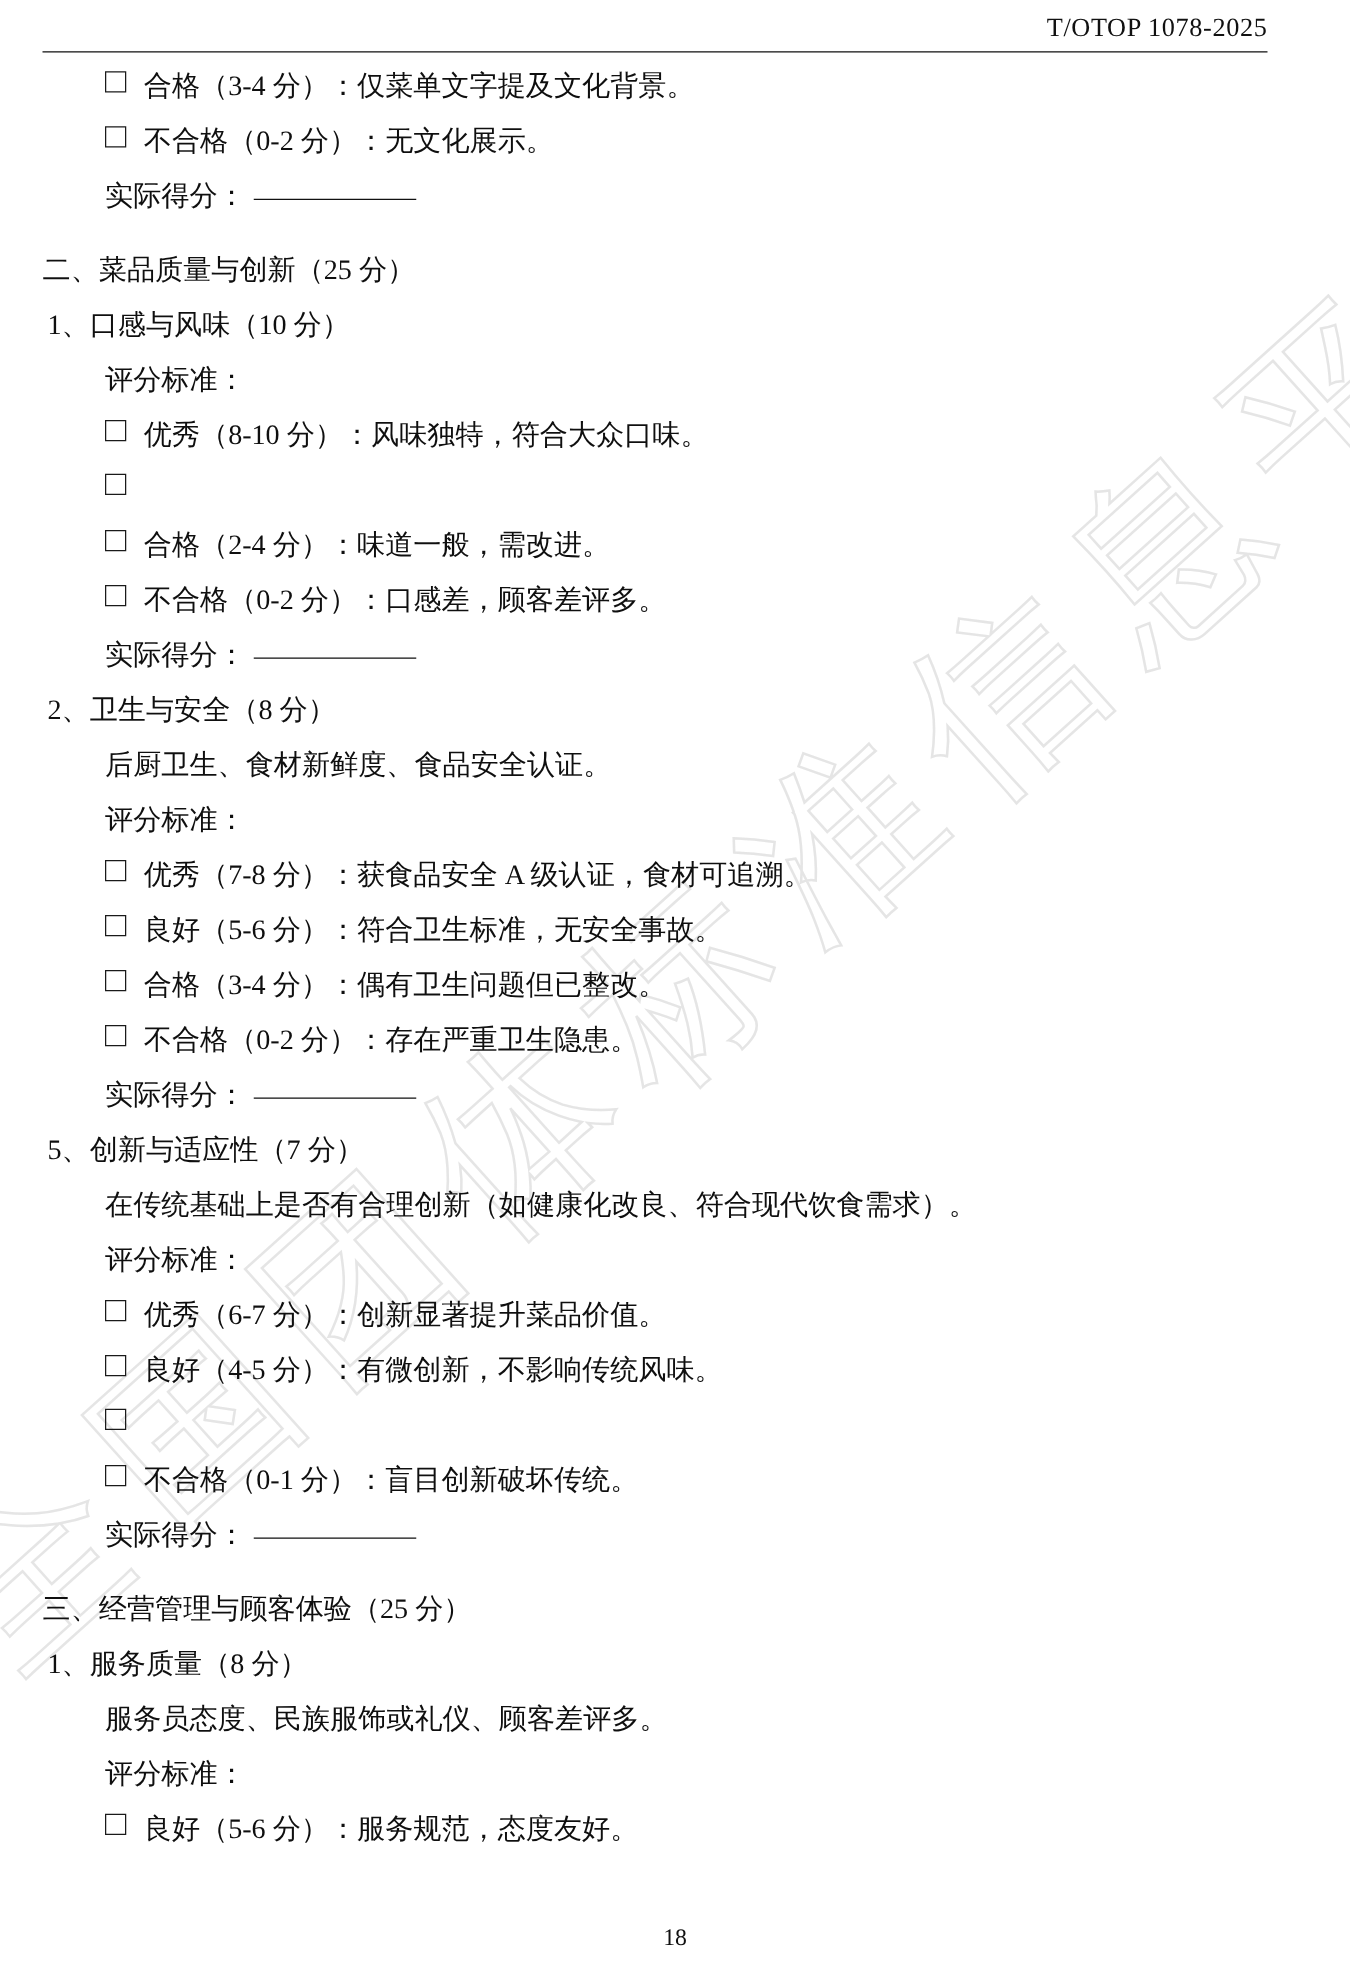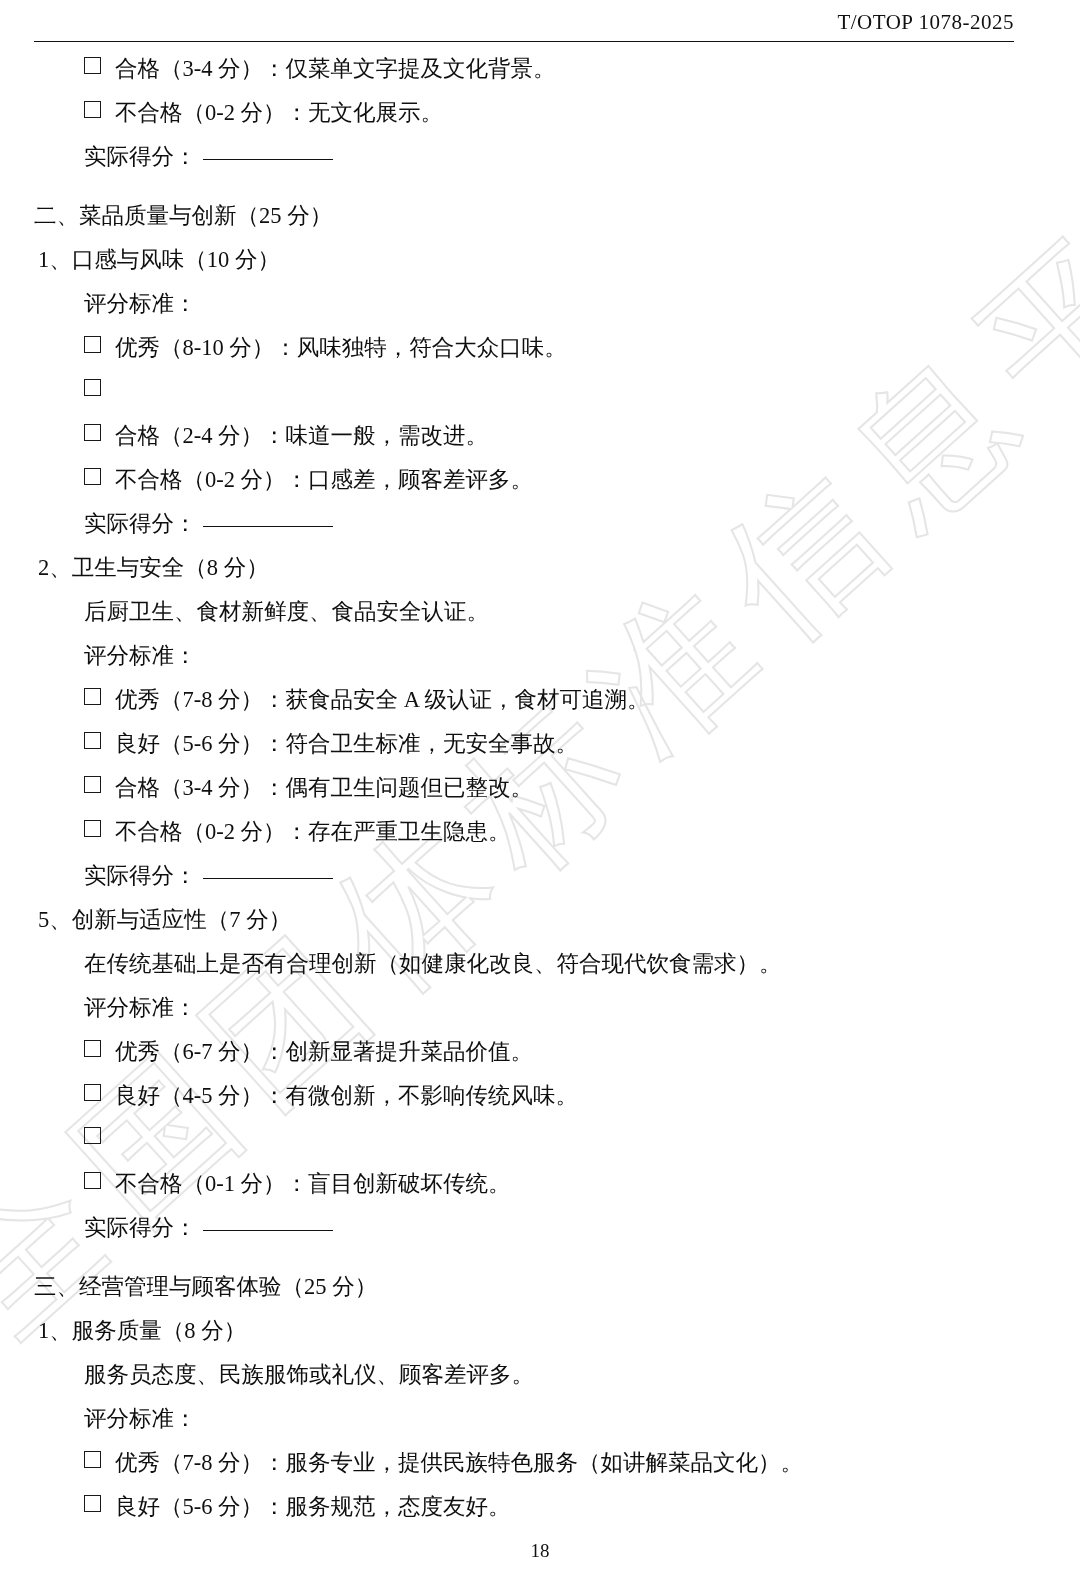"优秀（7-8 分）：服务专业，提供民族特色服务（如讲解菜品文化）。" div.line { html: <div> <span></span> <span>优秀（7-8 分）：服务专业，提供民族特色服务（如讲解菜品文化）。</span> </div> -> none }
